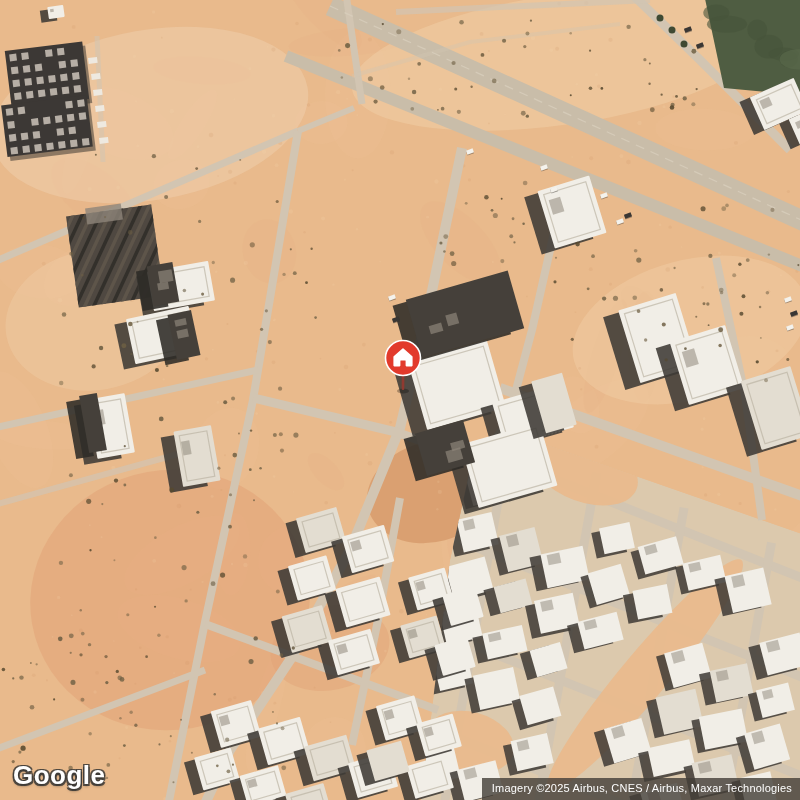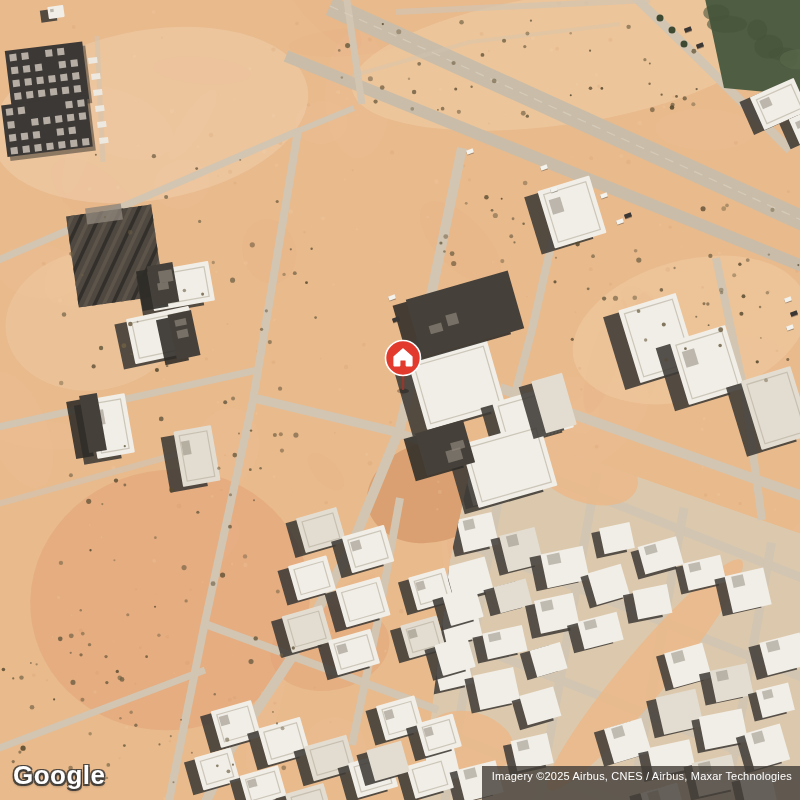"Imagery ©2025 Airbus, CNES /" #attribution { padding: 0 8px 16px 10px -> 0 8px 4px 10px }
